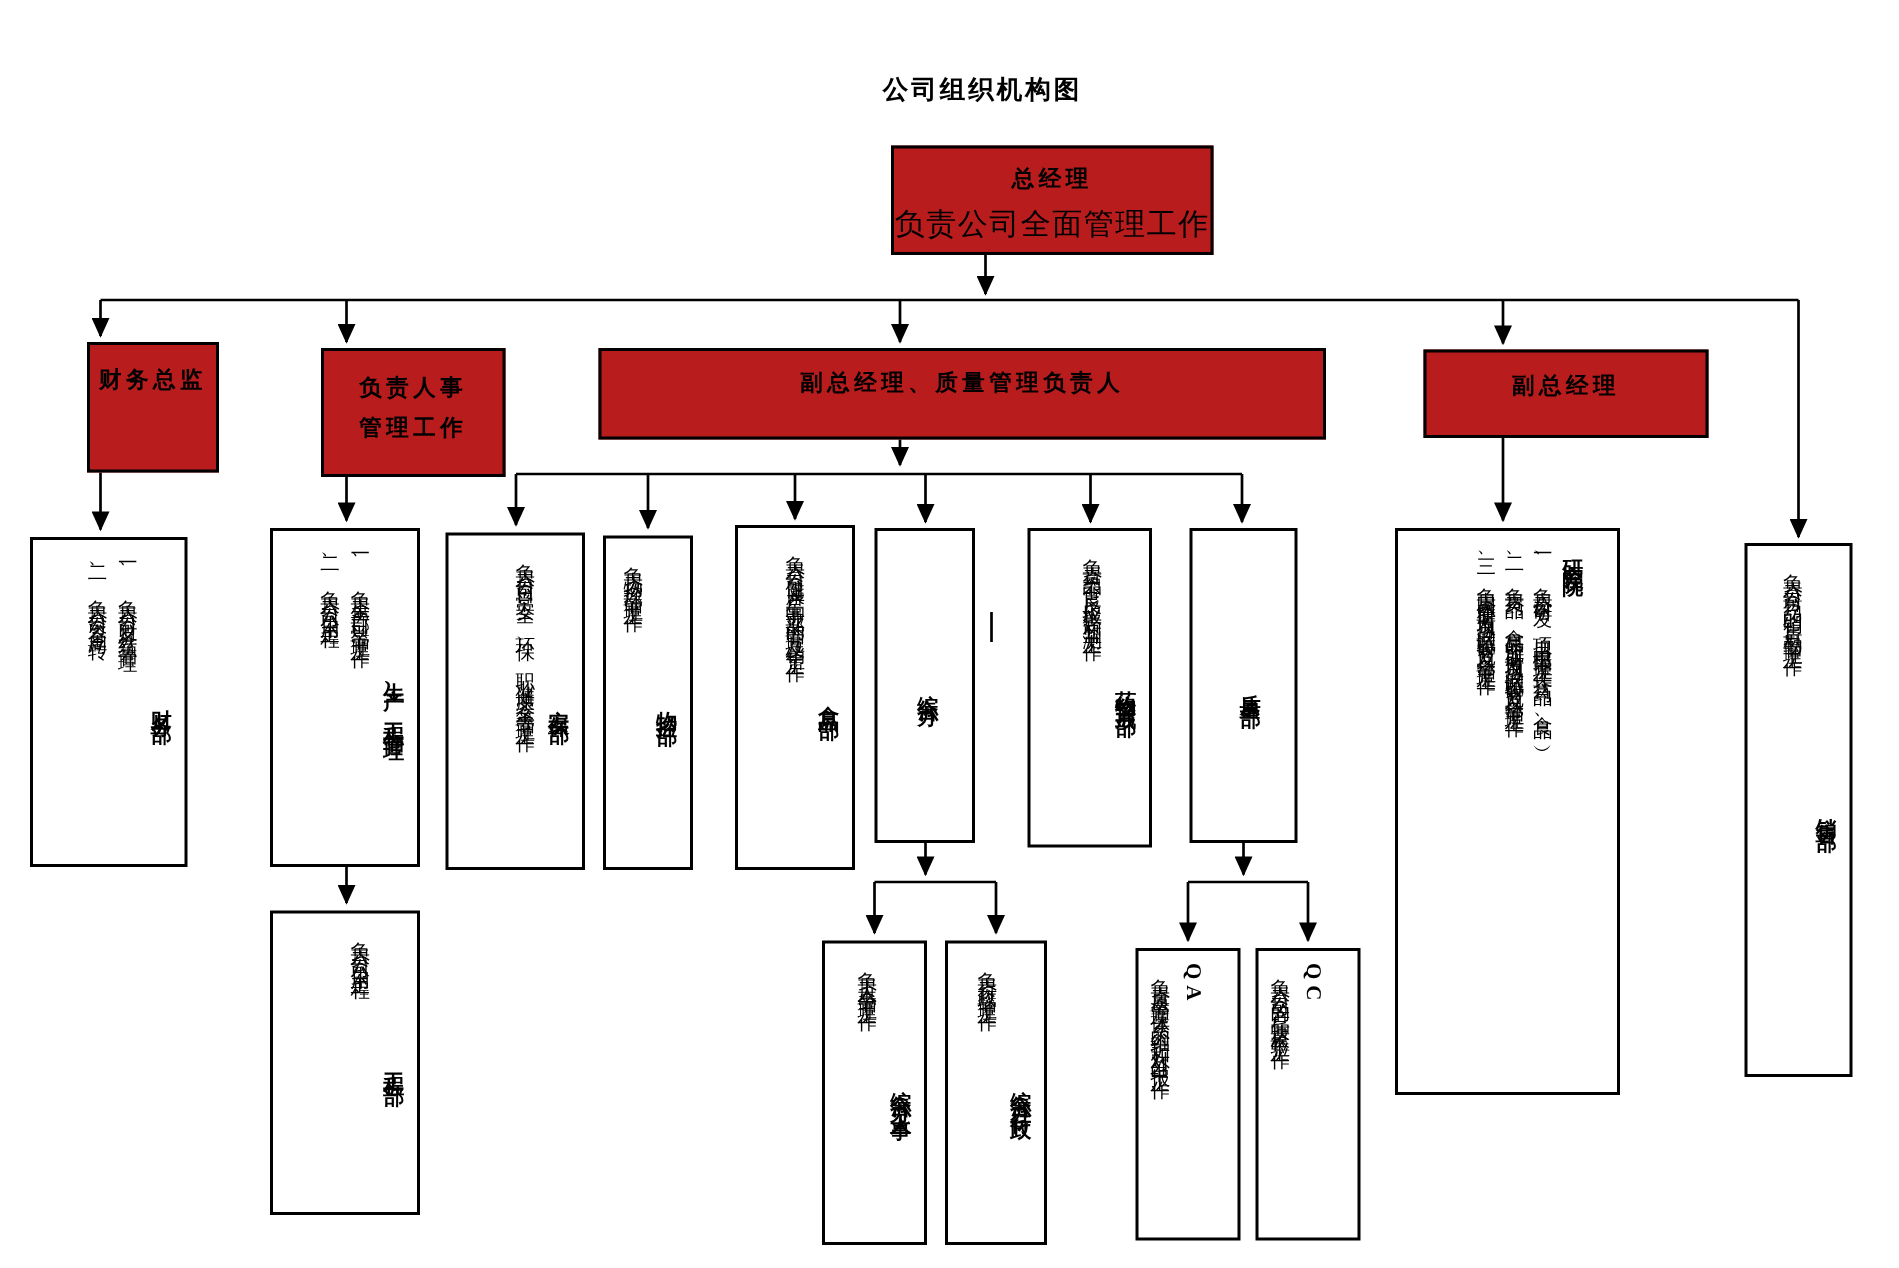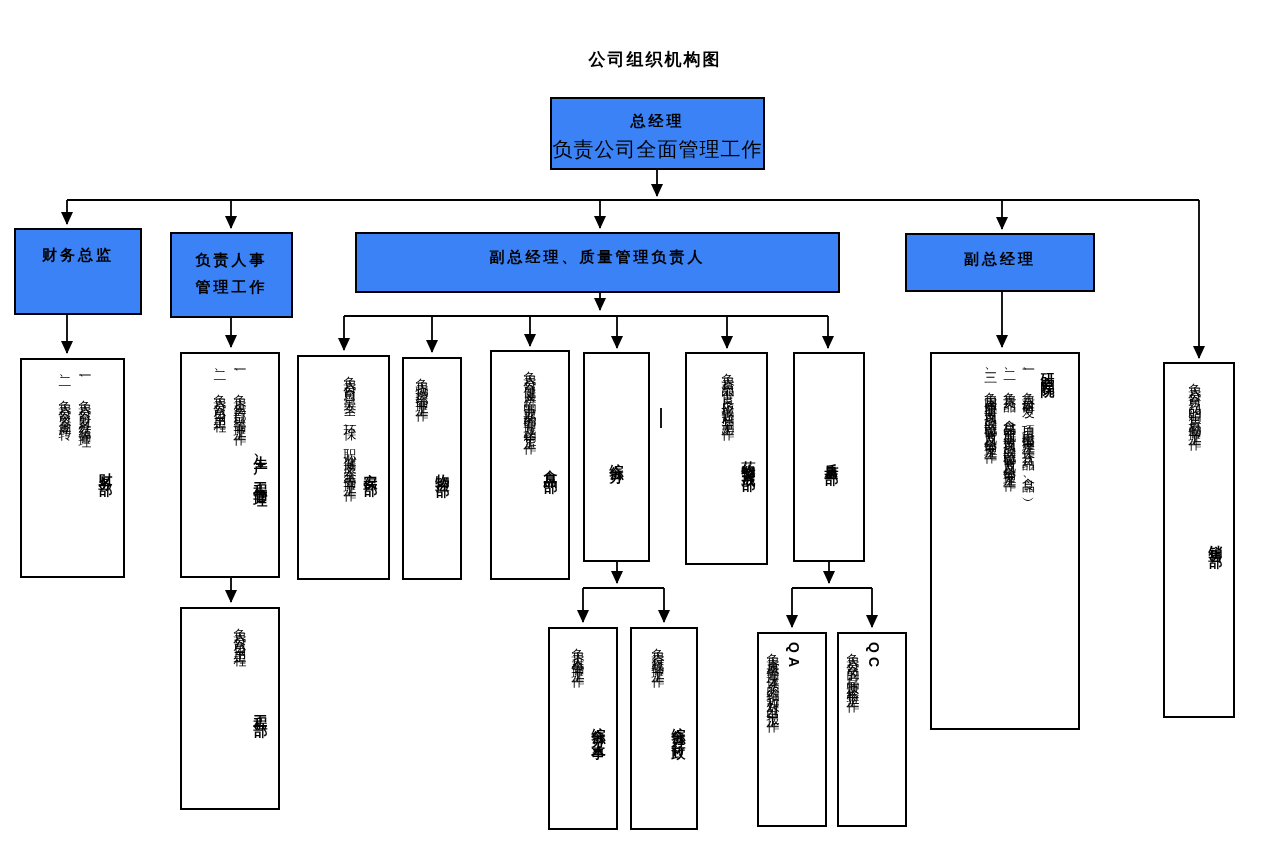"公司组织机构图" #canvas { font-family: Liberation Sans, sans-serif -> Liberation Serif, serif }
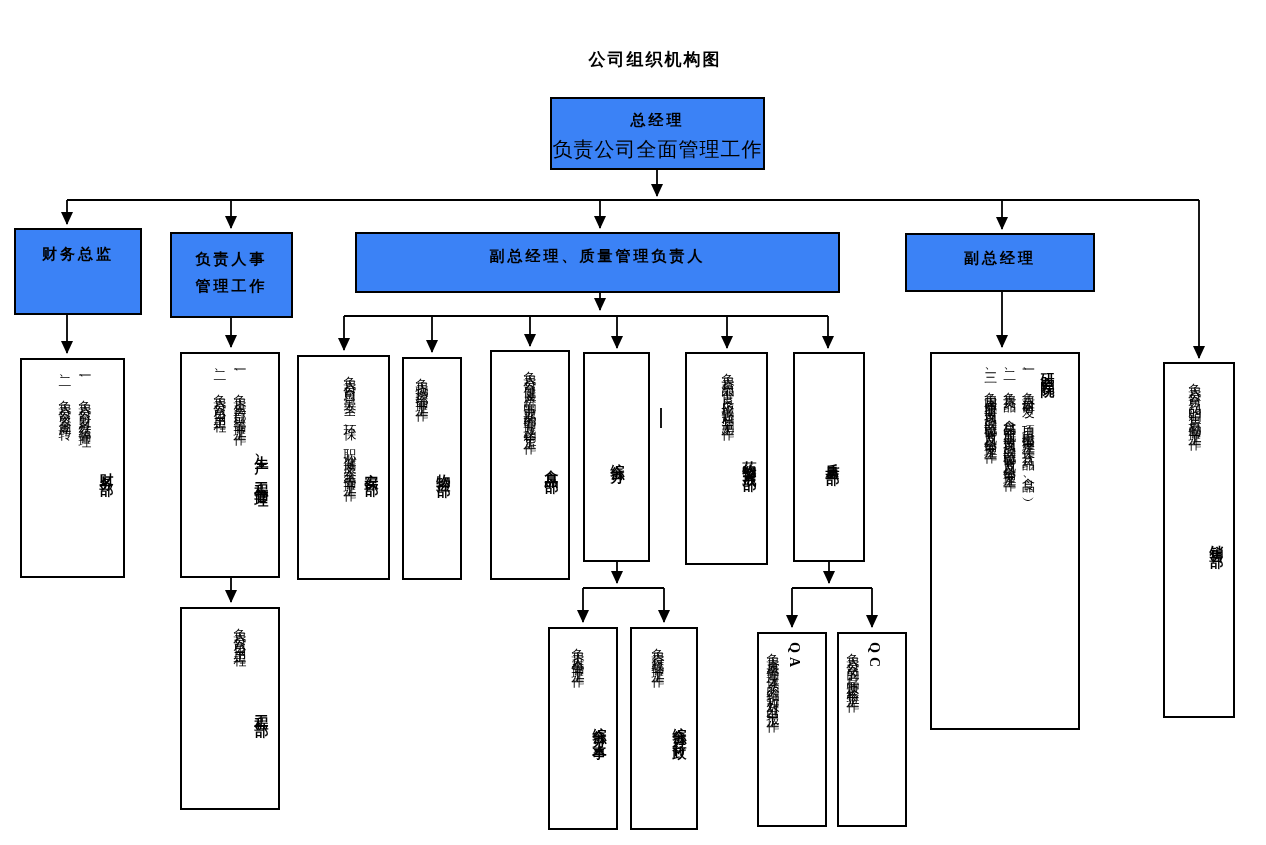"总经理" .hbox { background: #3b82f6 -> #b91c1c; margin-left: none -> 44px }
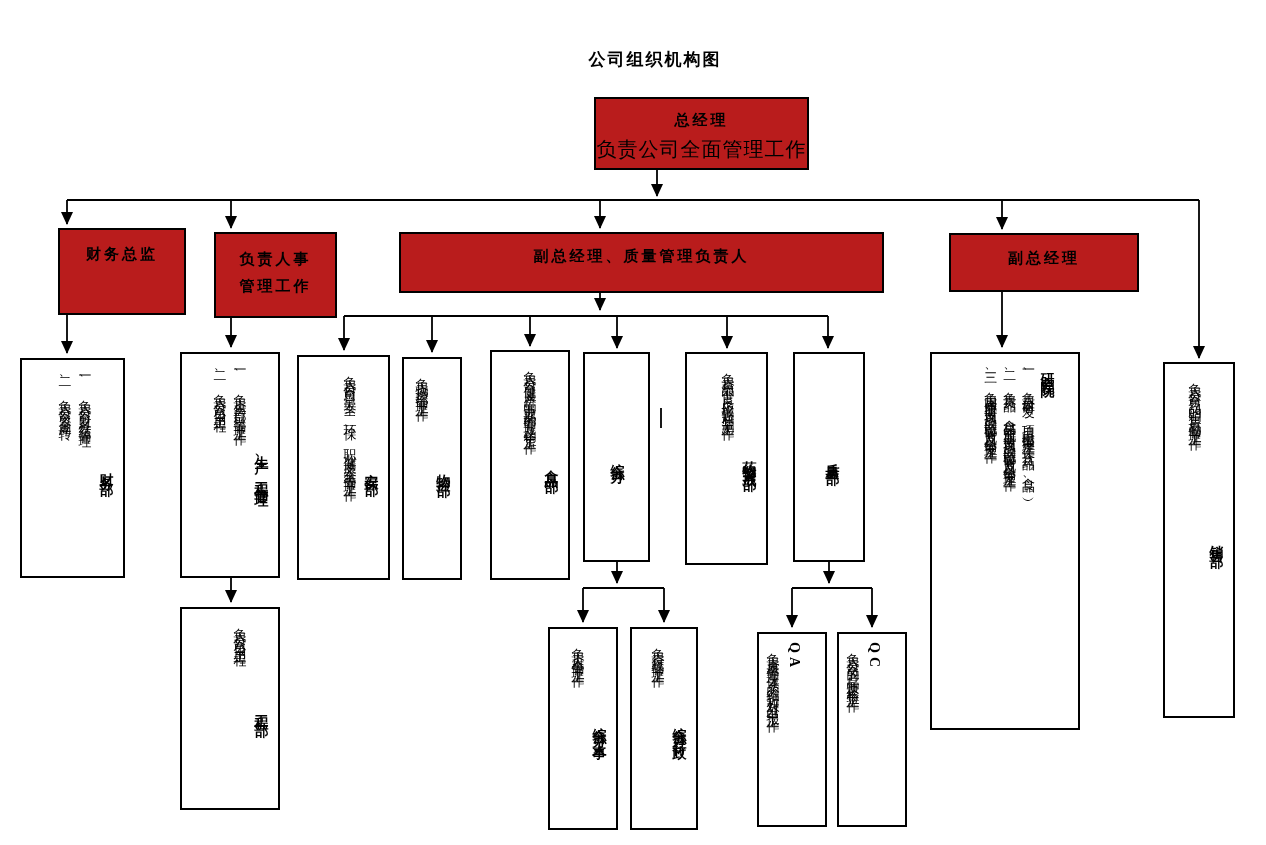"财务总监" div.hbox { width: 128px -> 88px }
